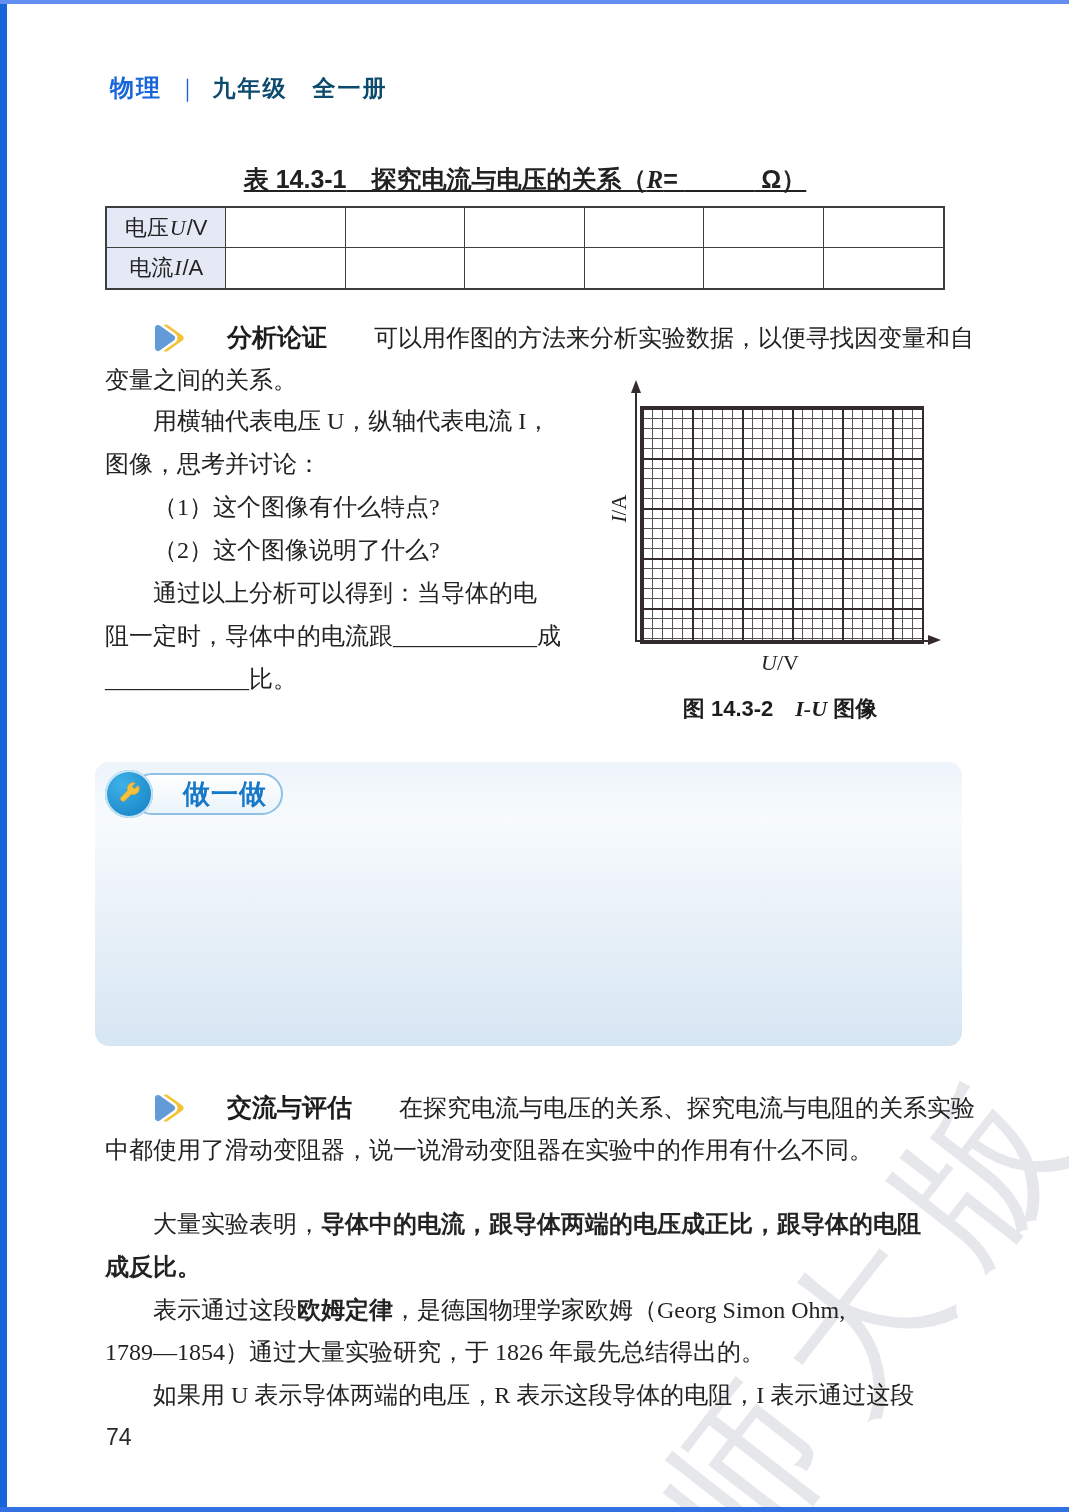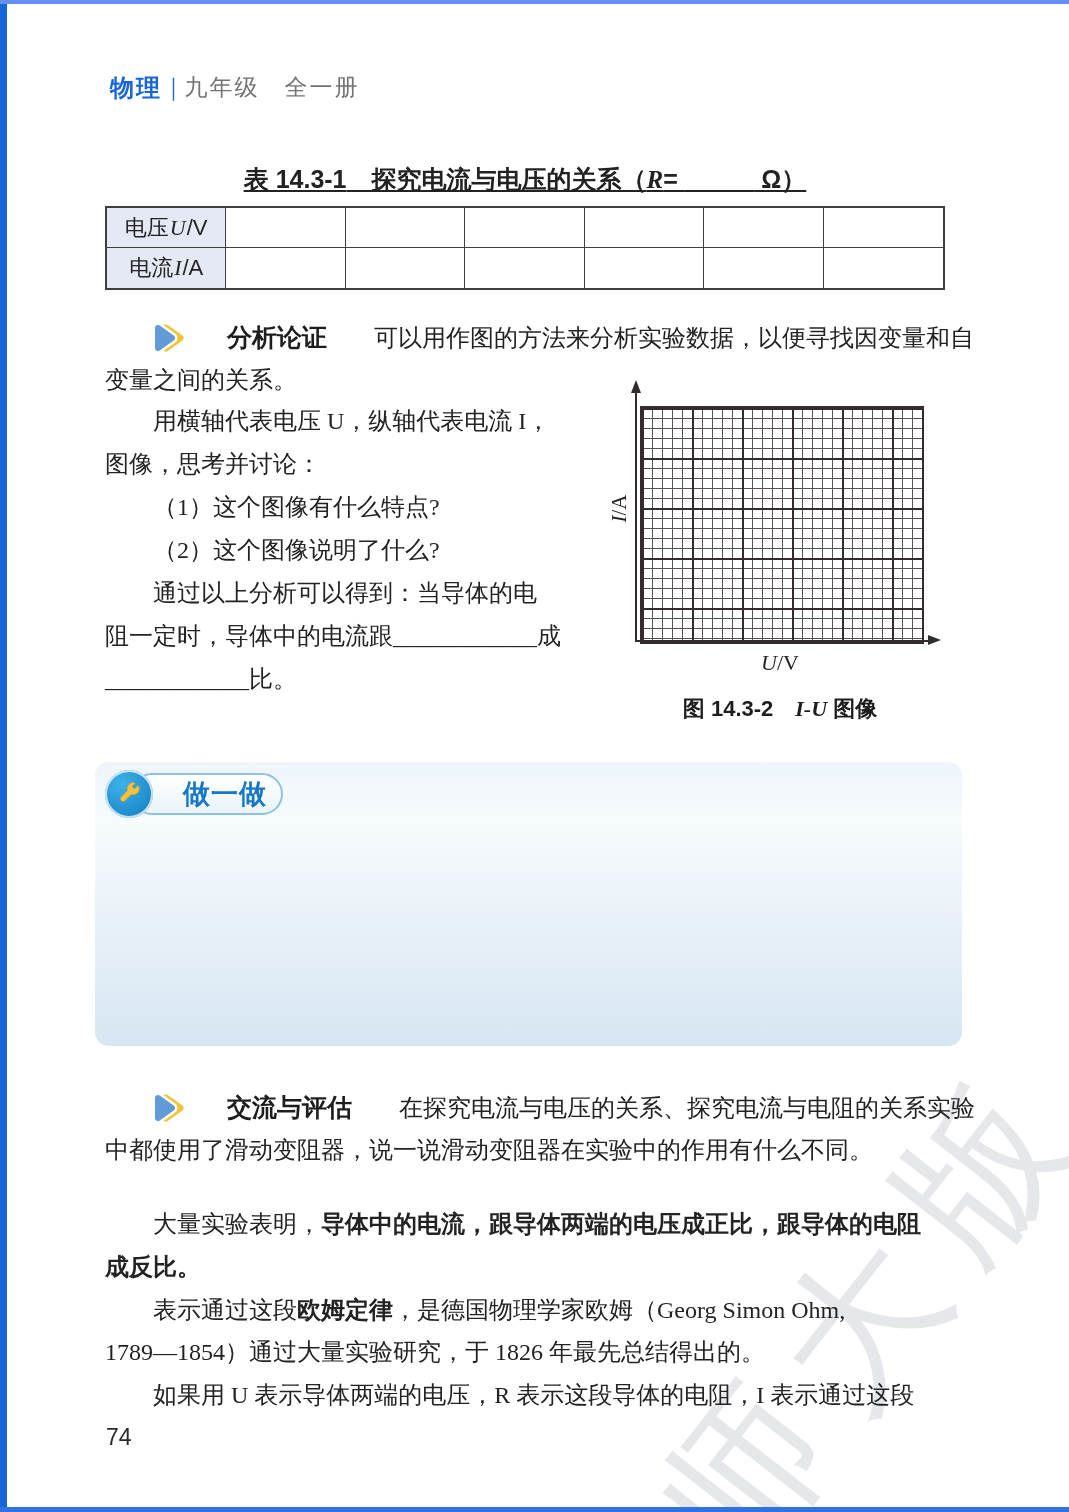"物理" .hdr { align-items: none -> center; gap: 0 -> 14px }
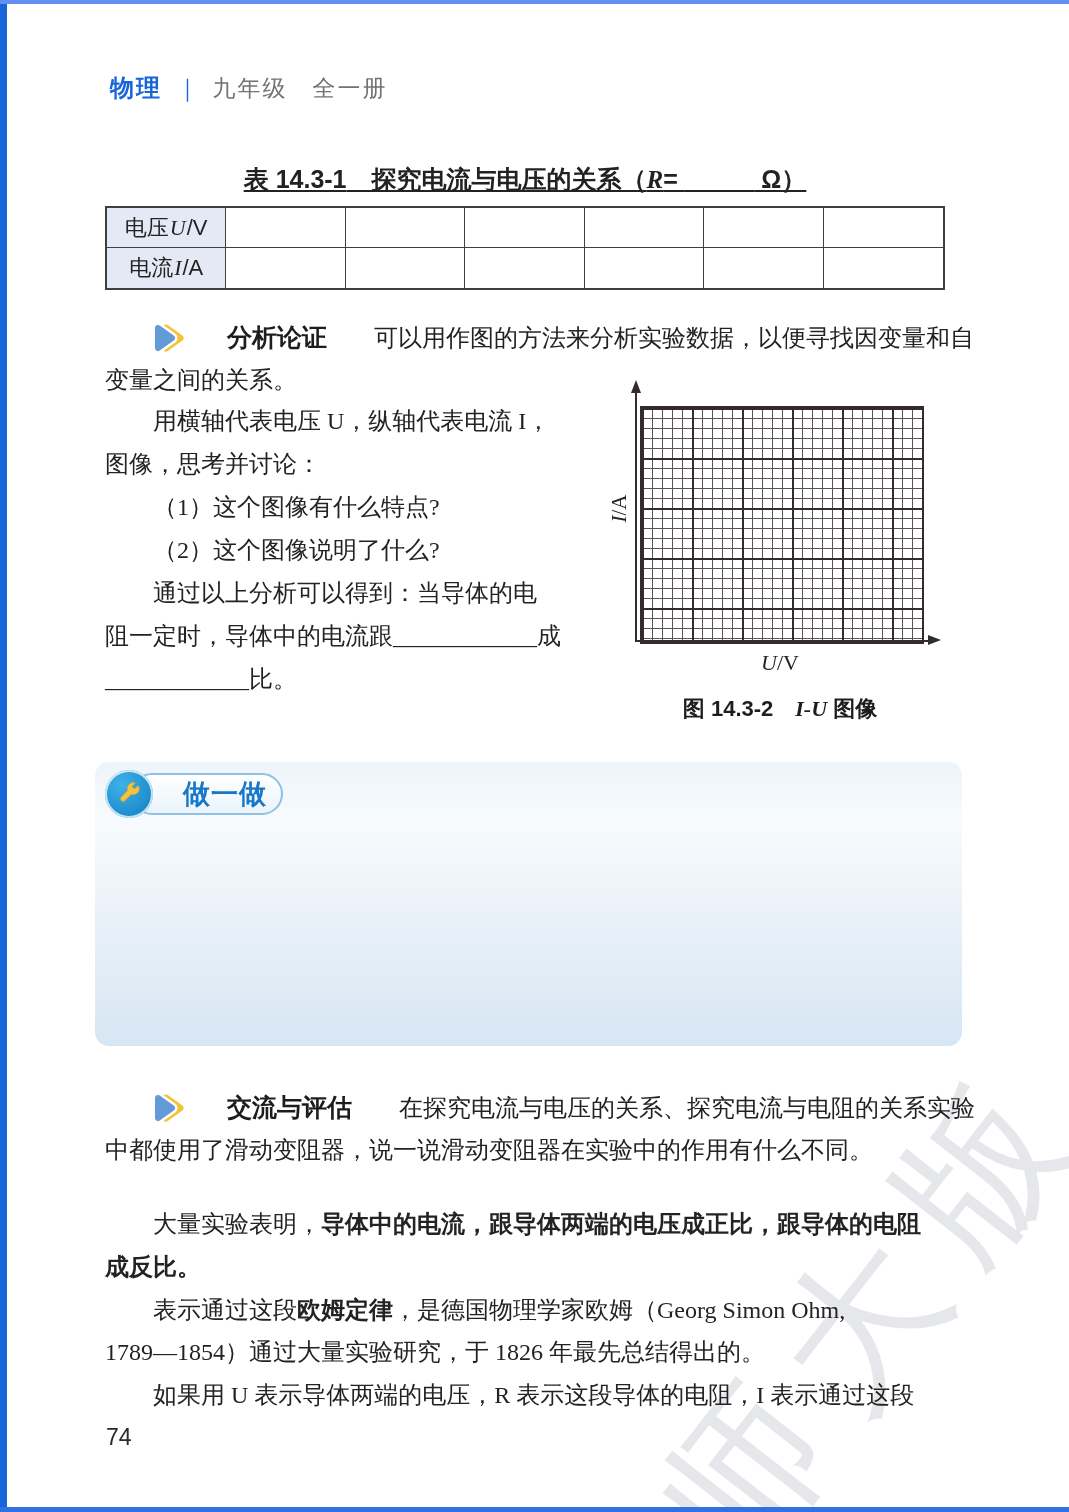"九年级 全一册" .hdr .grade { color: #737373 -> #0c4a6e; font-weight: 400 -> 700 }
